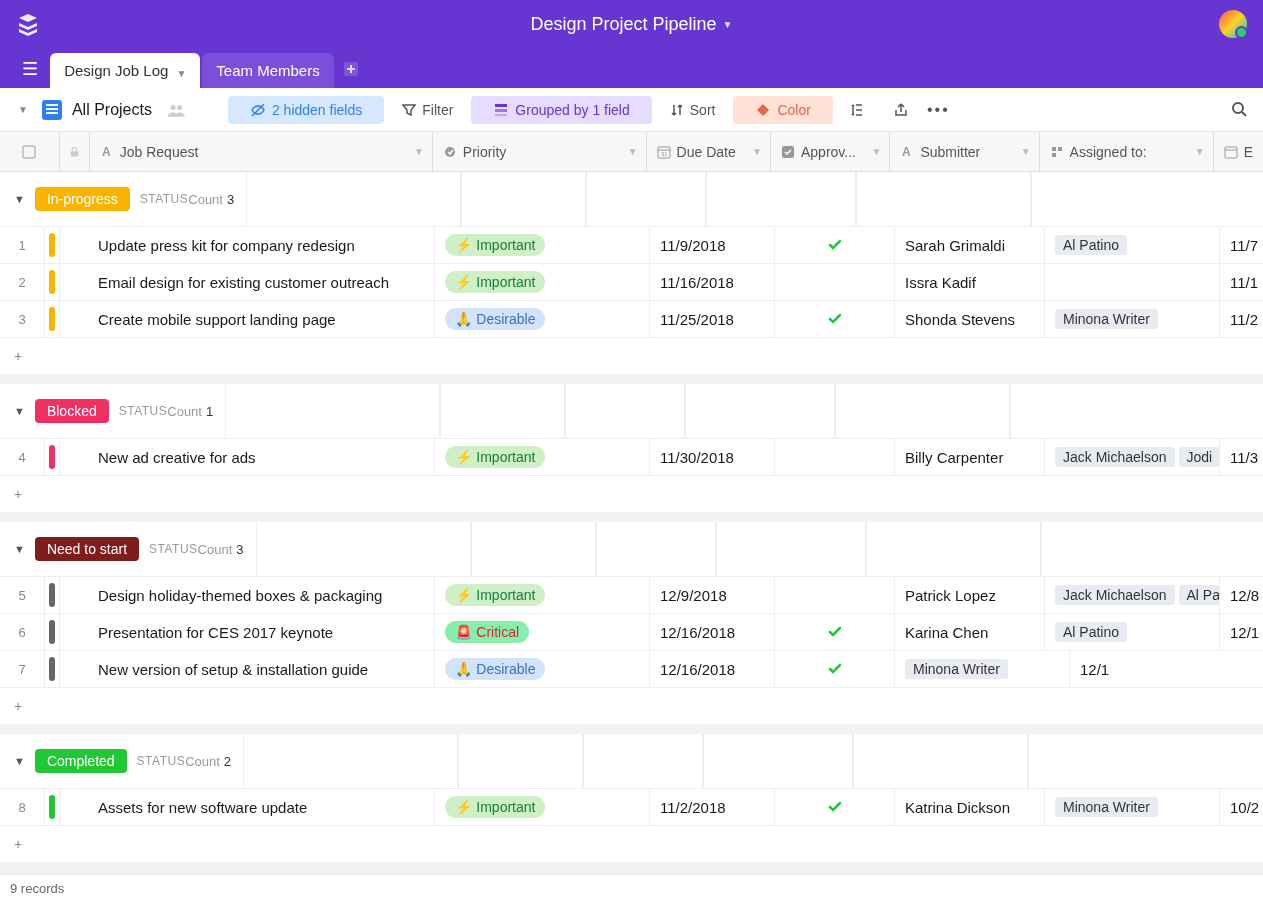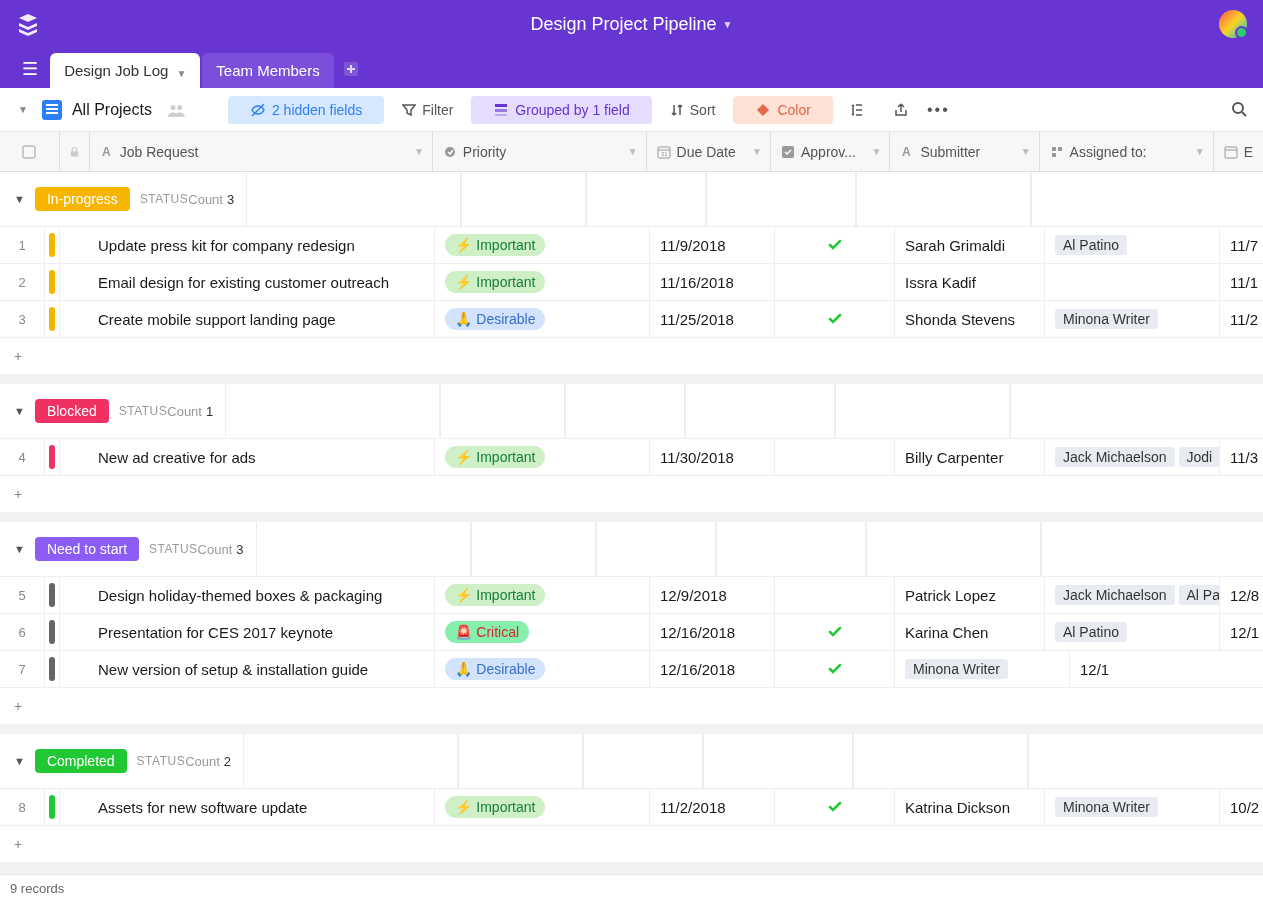"Need to start" .g-pill.need { background: #8b5cf6 -> #7f1d1d }
